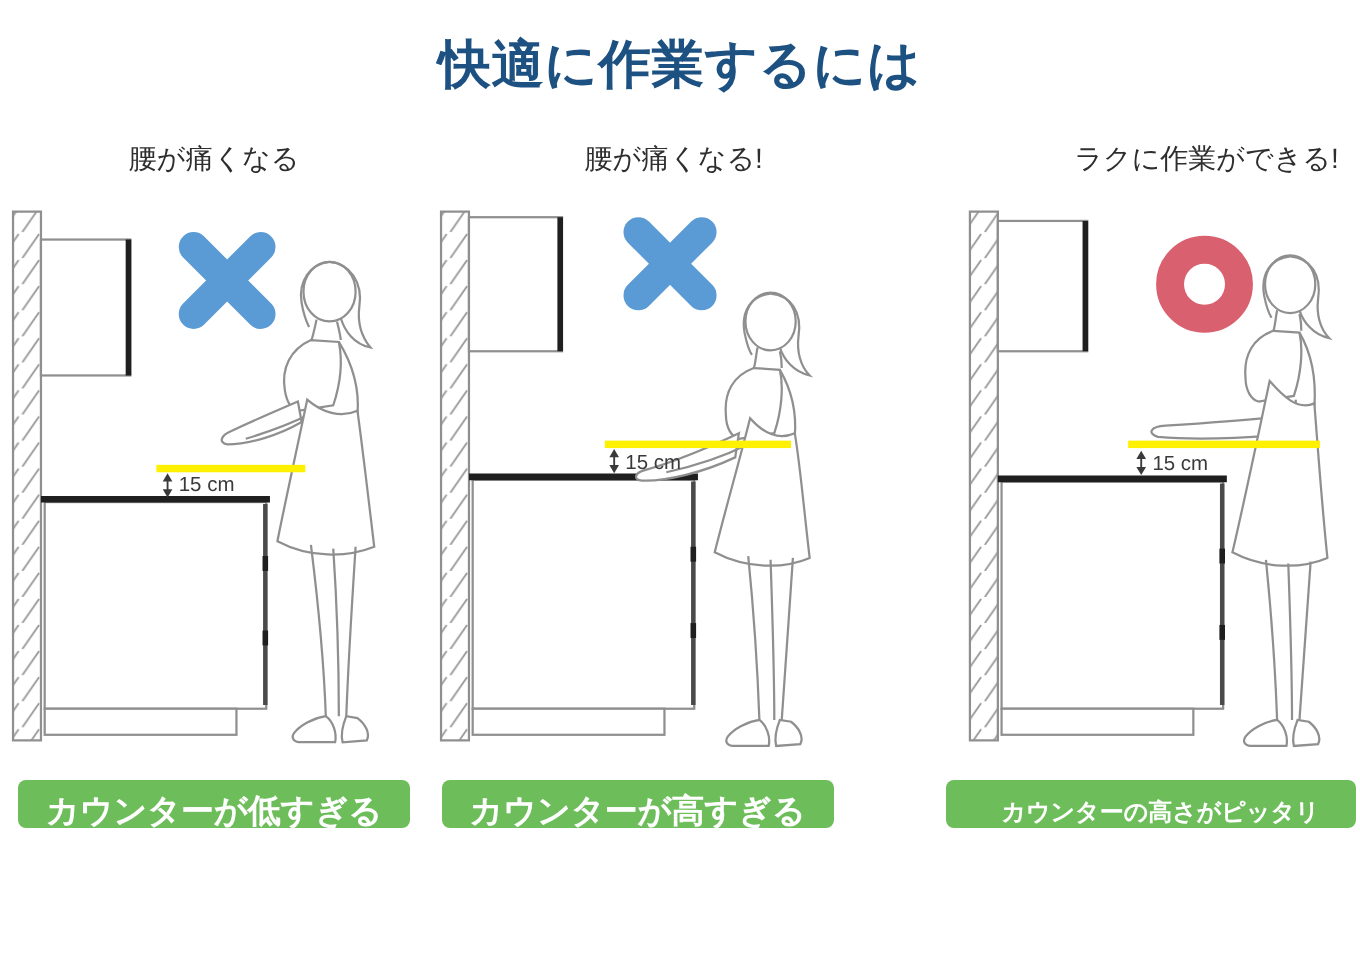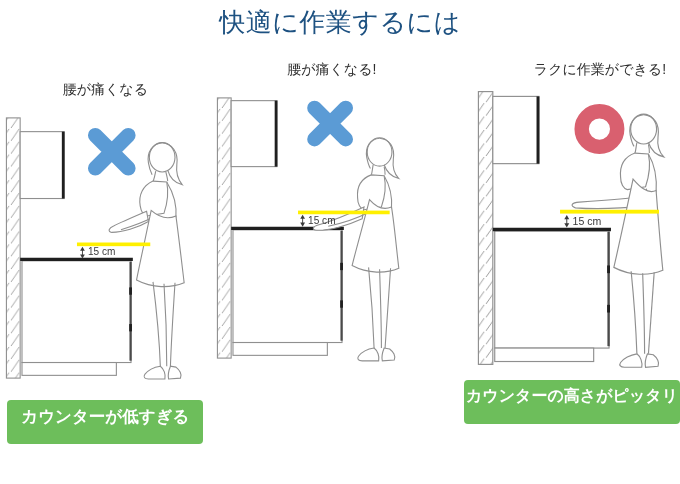"快適に作業するには" .page-title { font-weight: normal -> bold; margin-top: 6px -> 16px }
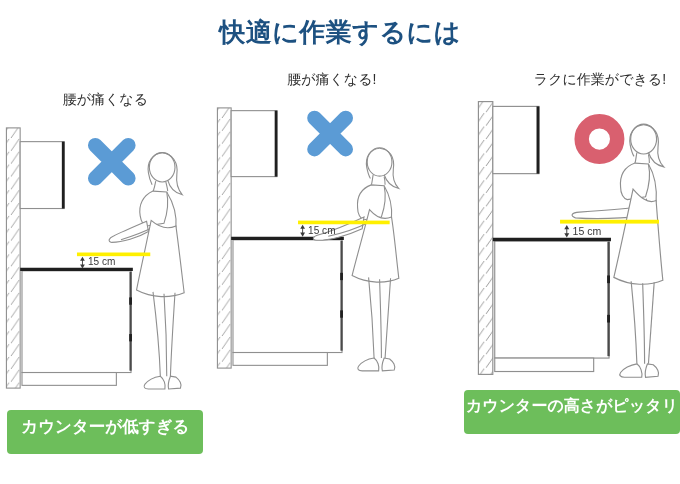"腰が痛くなる" .panel:nth-child(1) { margin-top: 20px -> none }
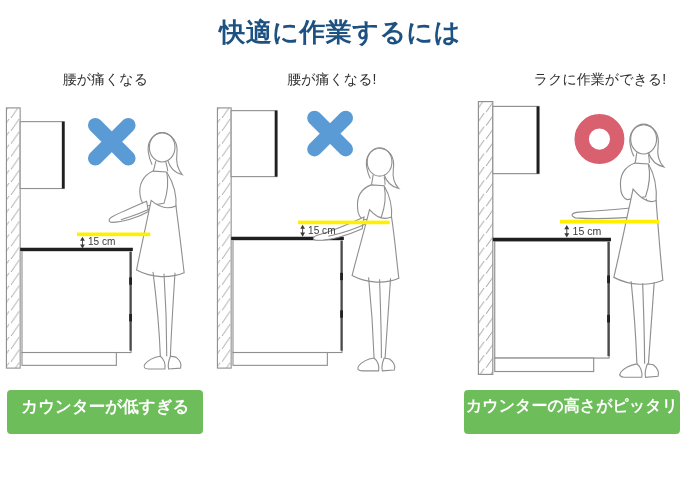"カウンターが低すぎる" .green-btn { font-family: none -> Liberation Serif, serif; height: 44px -> 24px }
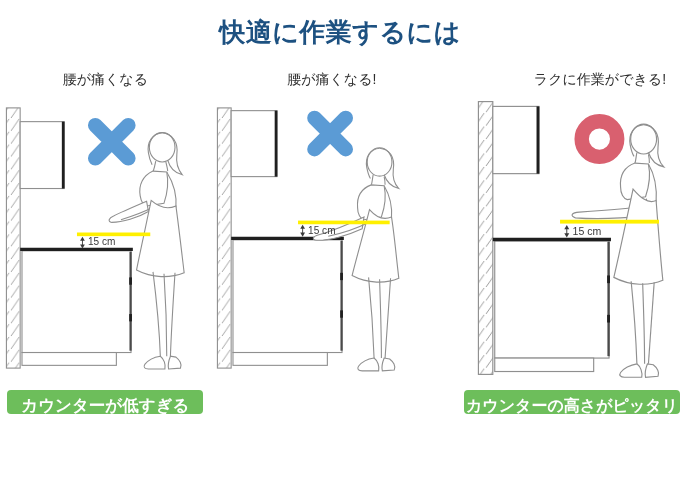"カウンターが高すぎる" div.btn-row { html: none -> <div> <div>カウンターが高すぎる</div> </div> }
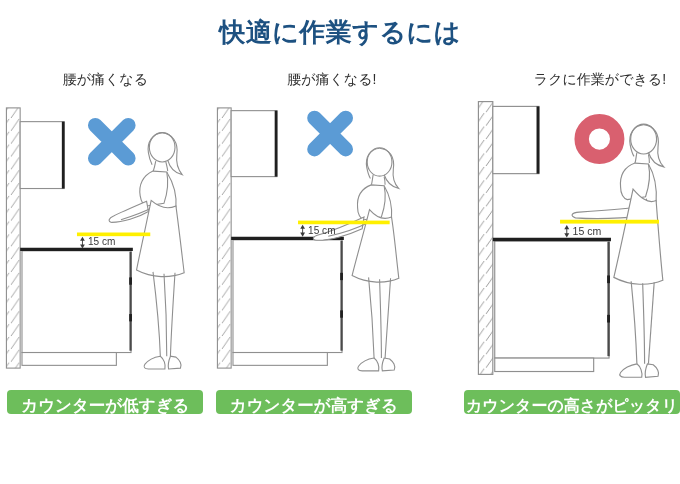"カウンターの高さがピッタリ" .panel:nth-child(3) .green-btn { font-size: 16px -> 12px; padding: 0 2px -> 0 18px; text-align: none -> right }
